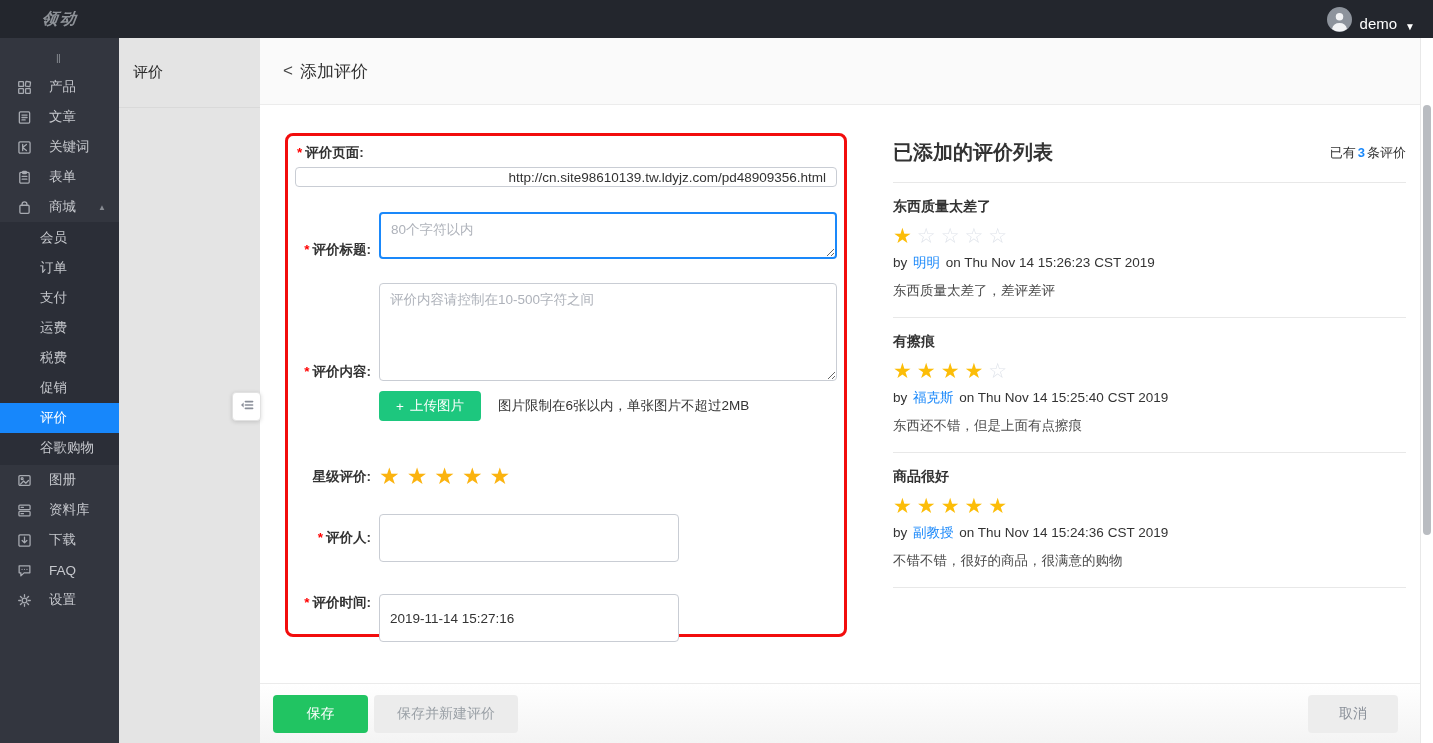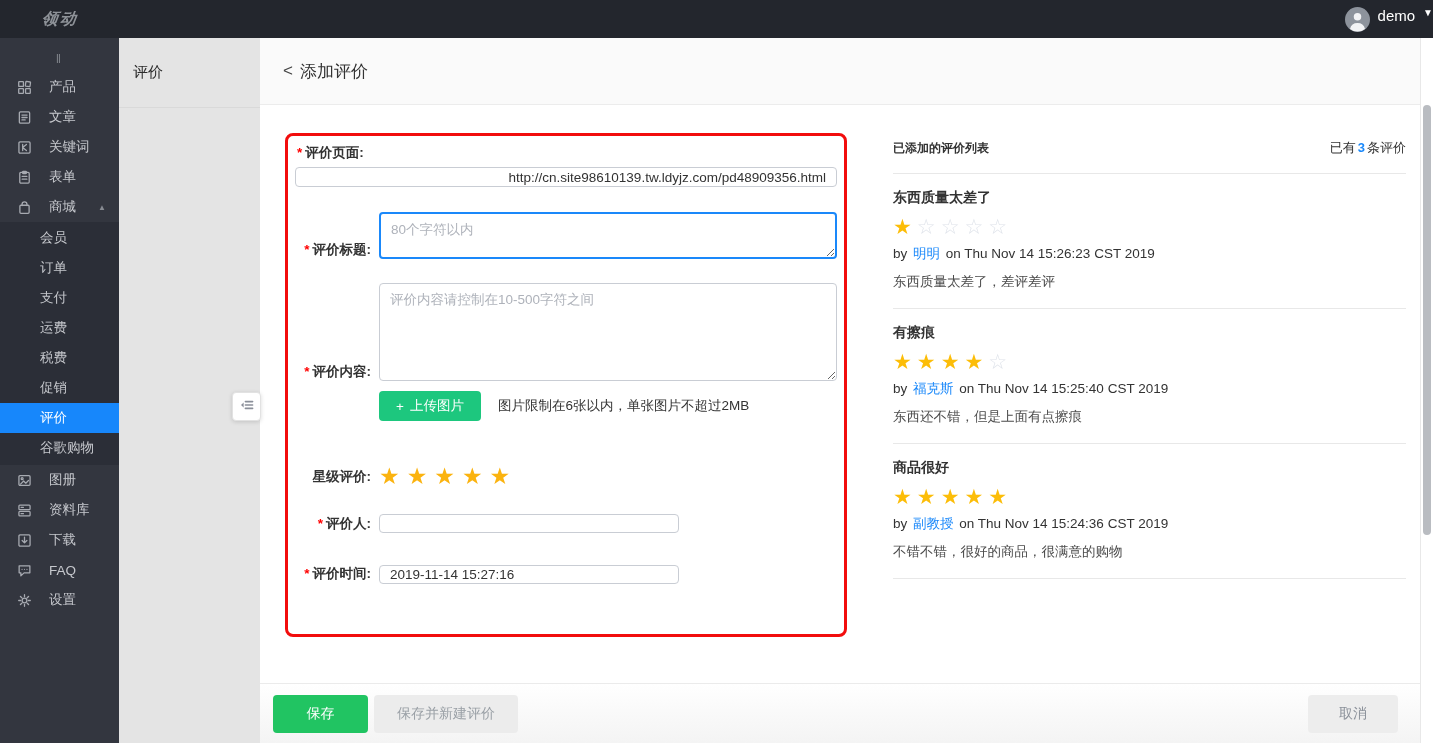"demo" .topbar-right { align-items: flex-start -> flex-end; padding-right: none -> 18px }
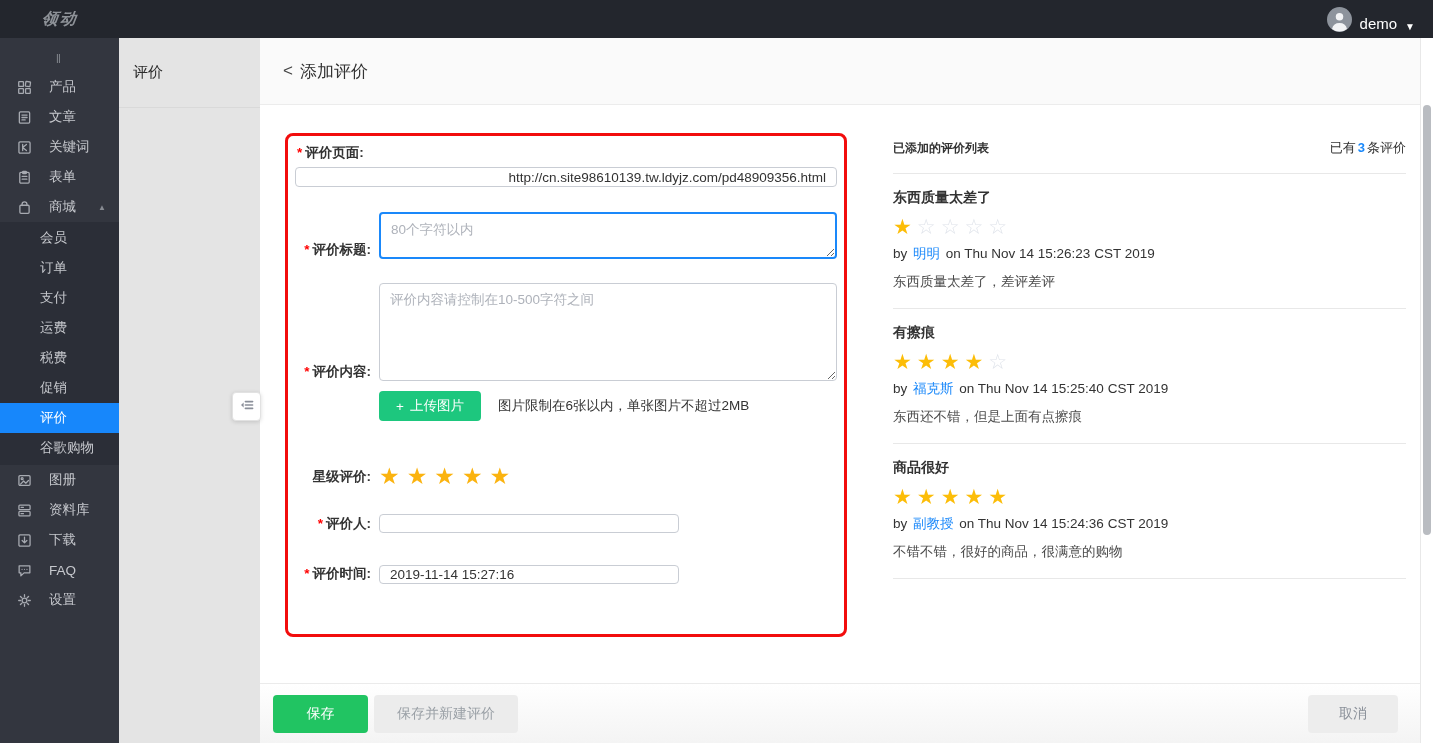"已添加的评价列表" .panel-head h2 { font-size: 12px -> 20px }
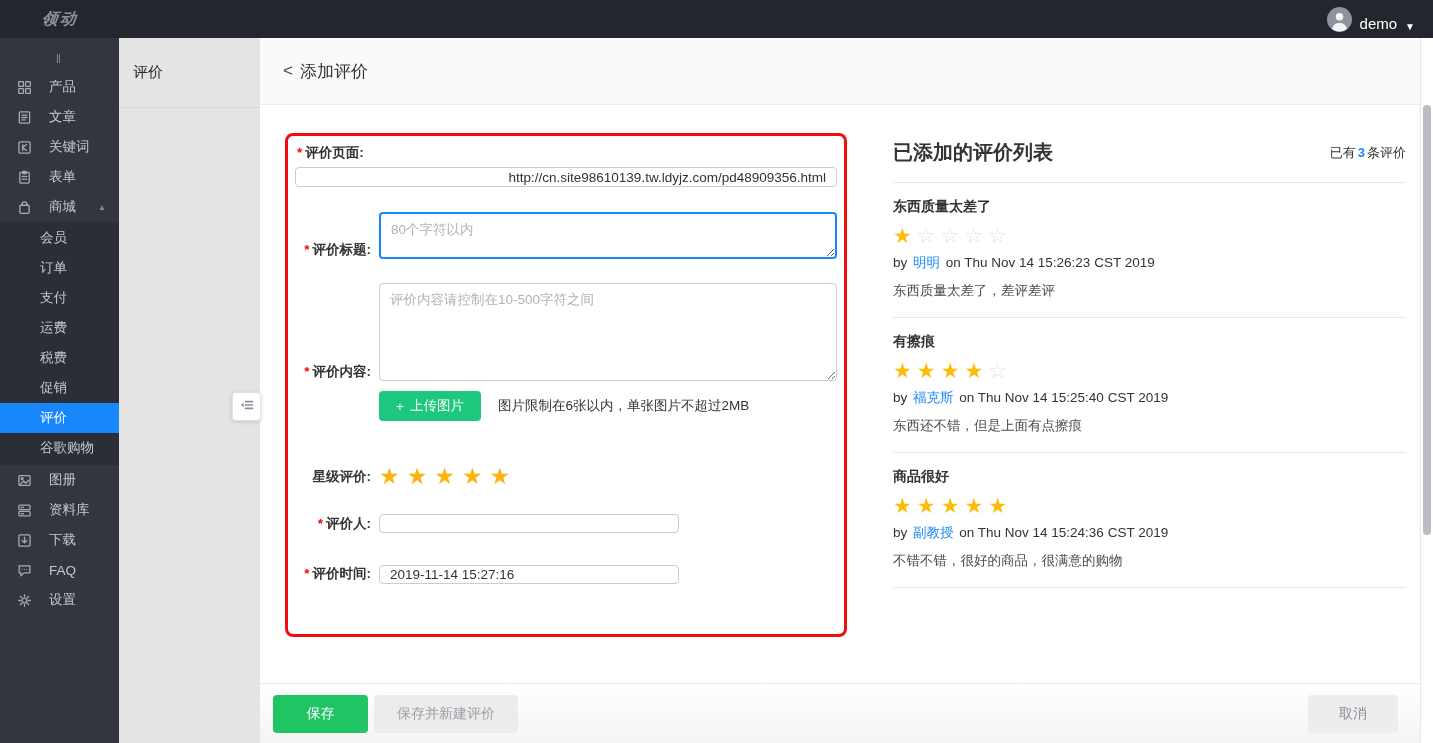"2019-11-14 15:27:16" .small-input { height: 19px -> 48px }
